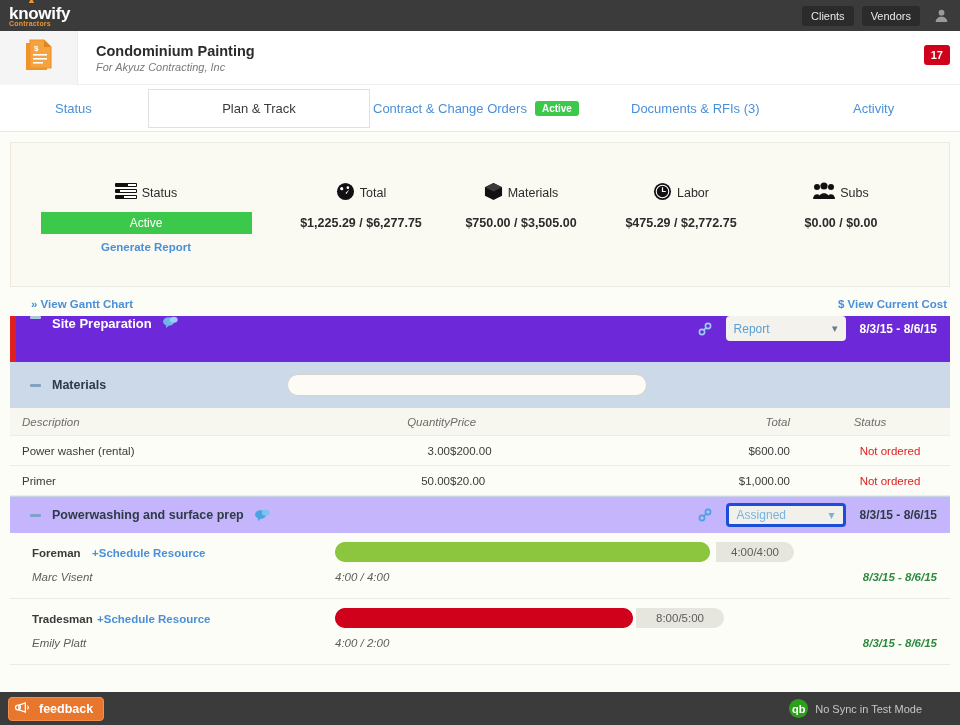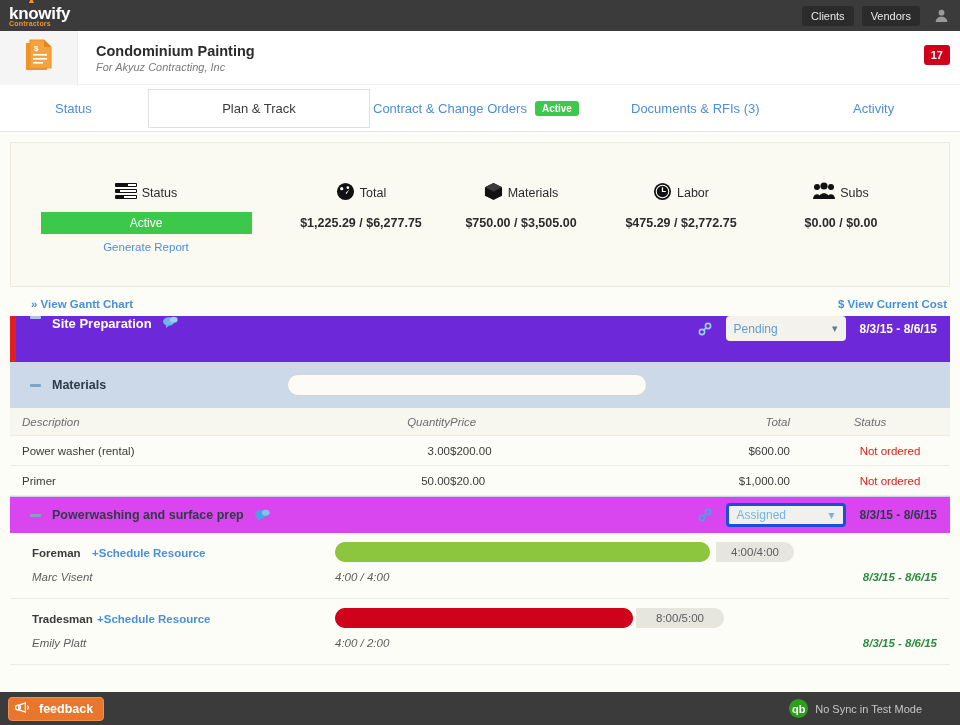"Generate Report" .gen-report { font-weight: normal -> bold }
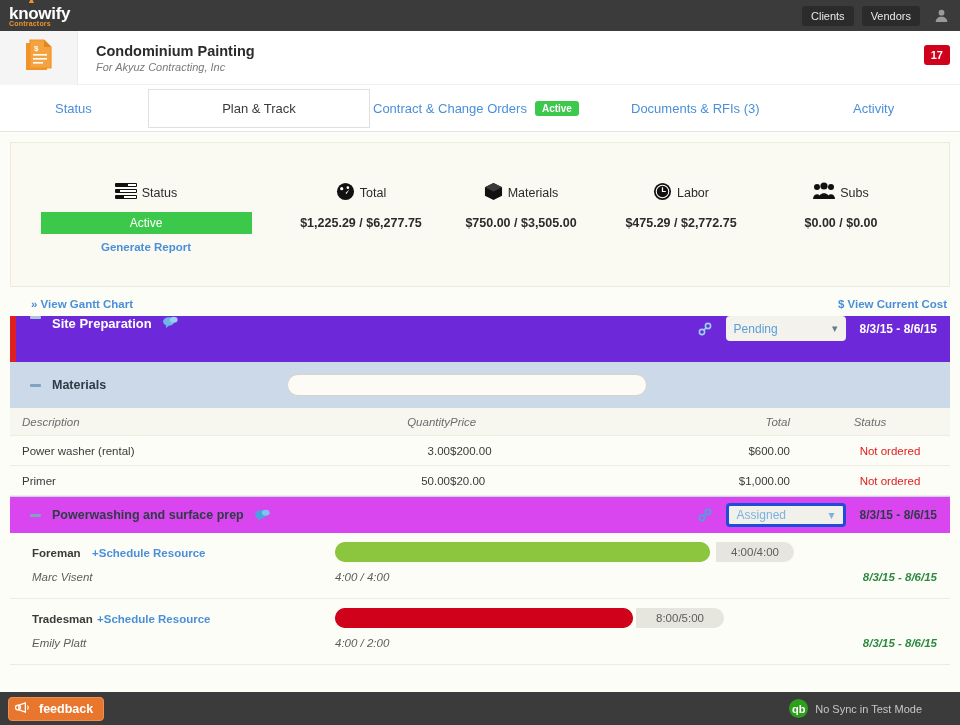"Pending" span { text: Pending -> Report }
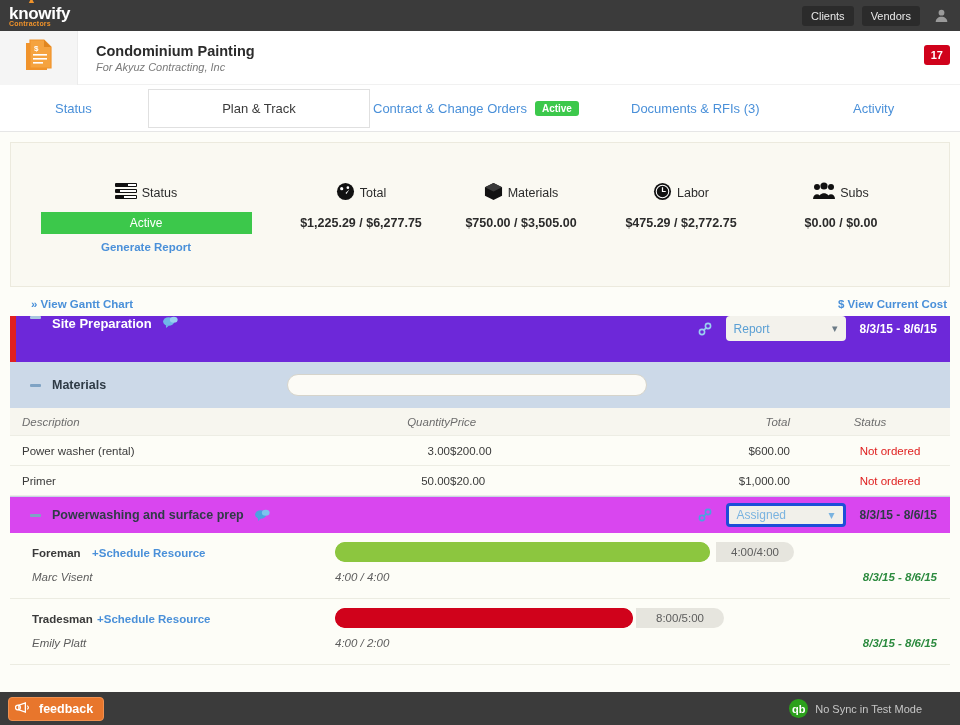"Powerwashing and surface prep" .task { background: #d946ef -> #c4b5fd }
